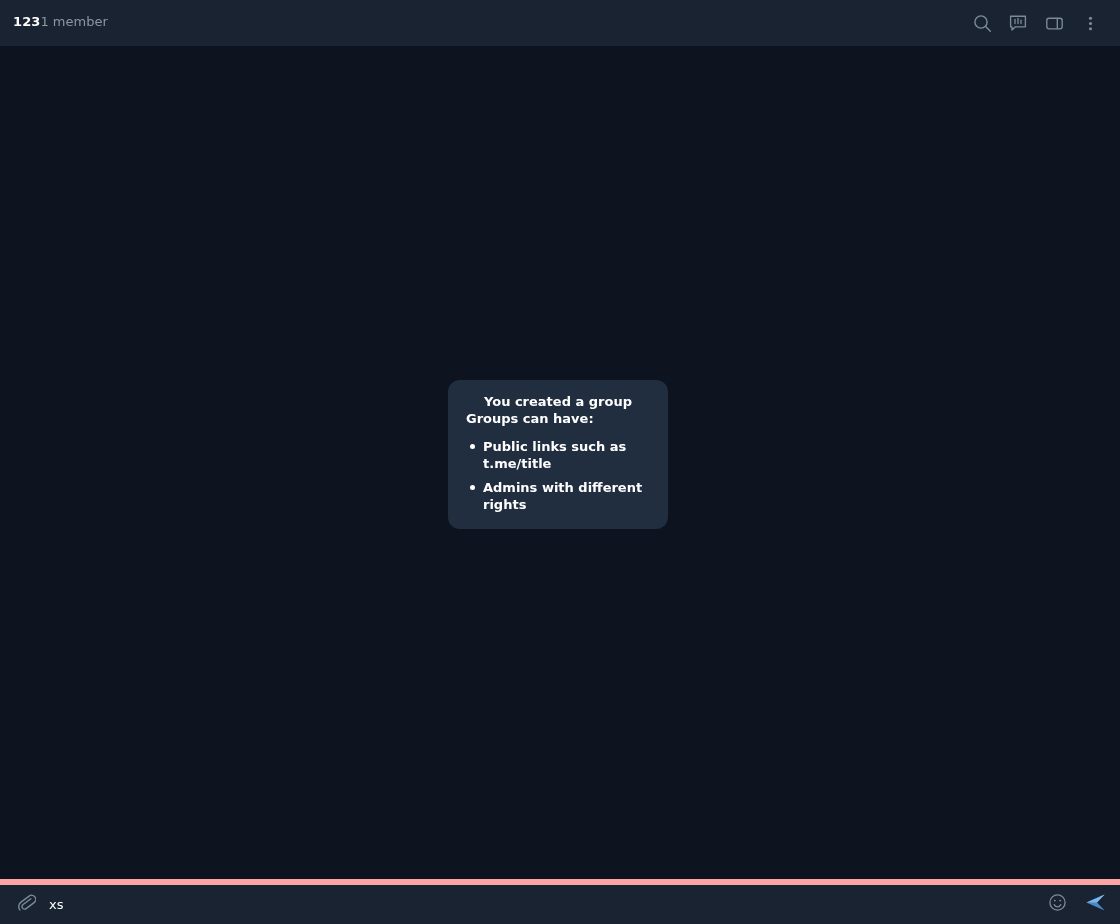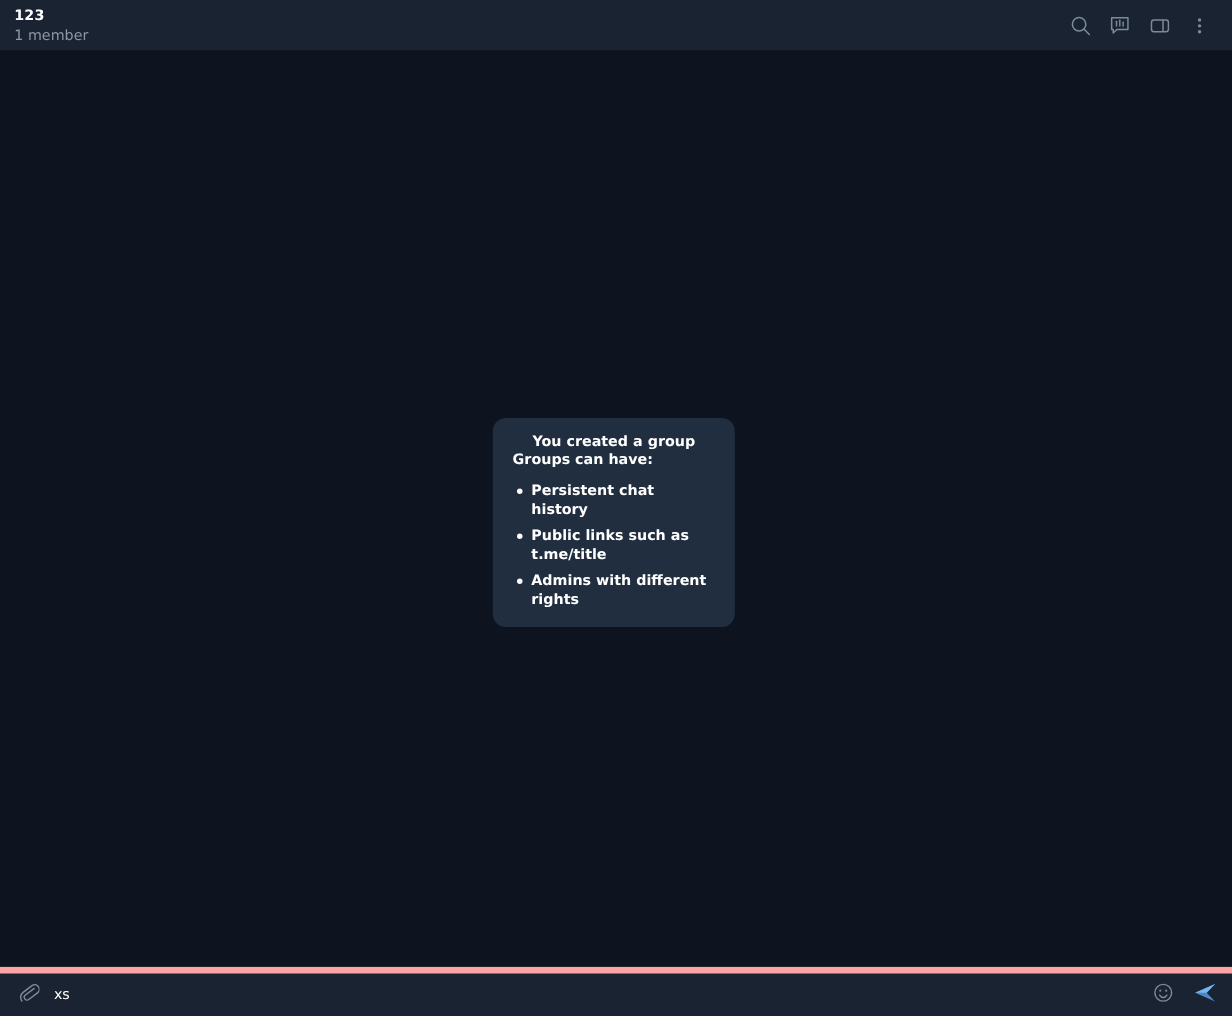"123" .header-info { flex-direction: column -> row }
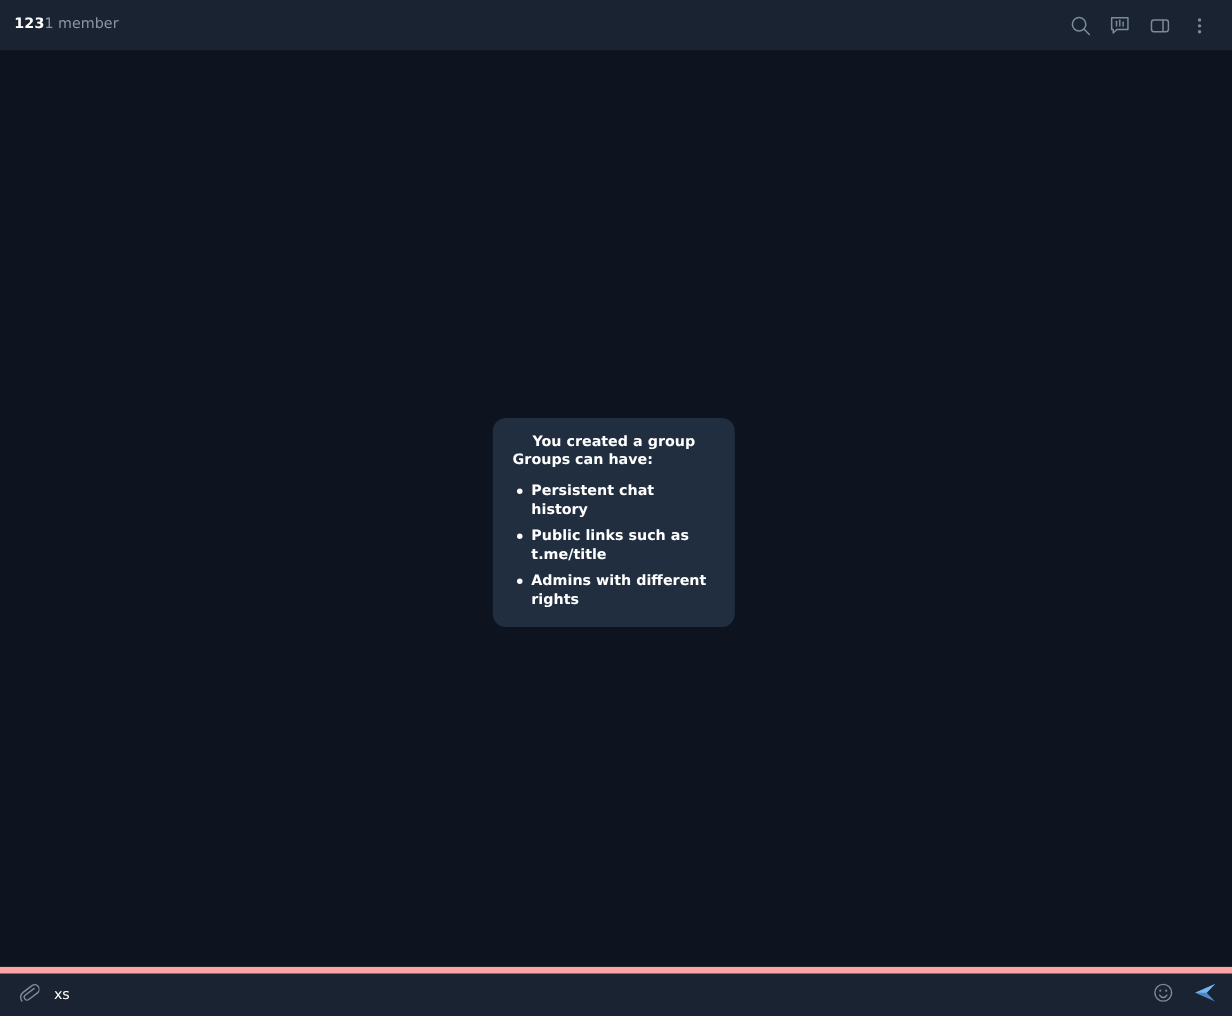"Persistent chat history" li { html: <li> <span></span> <span>Persistent chat history</span> </li> -> none }
